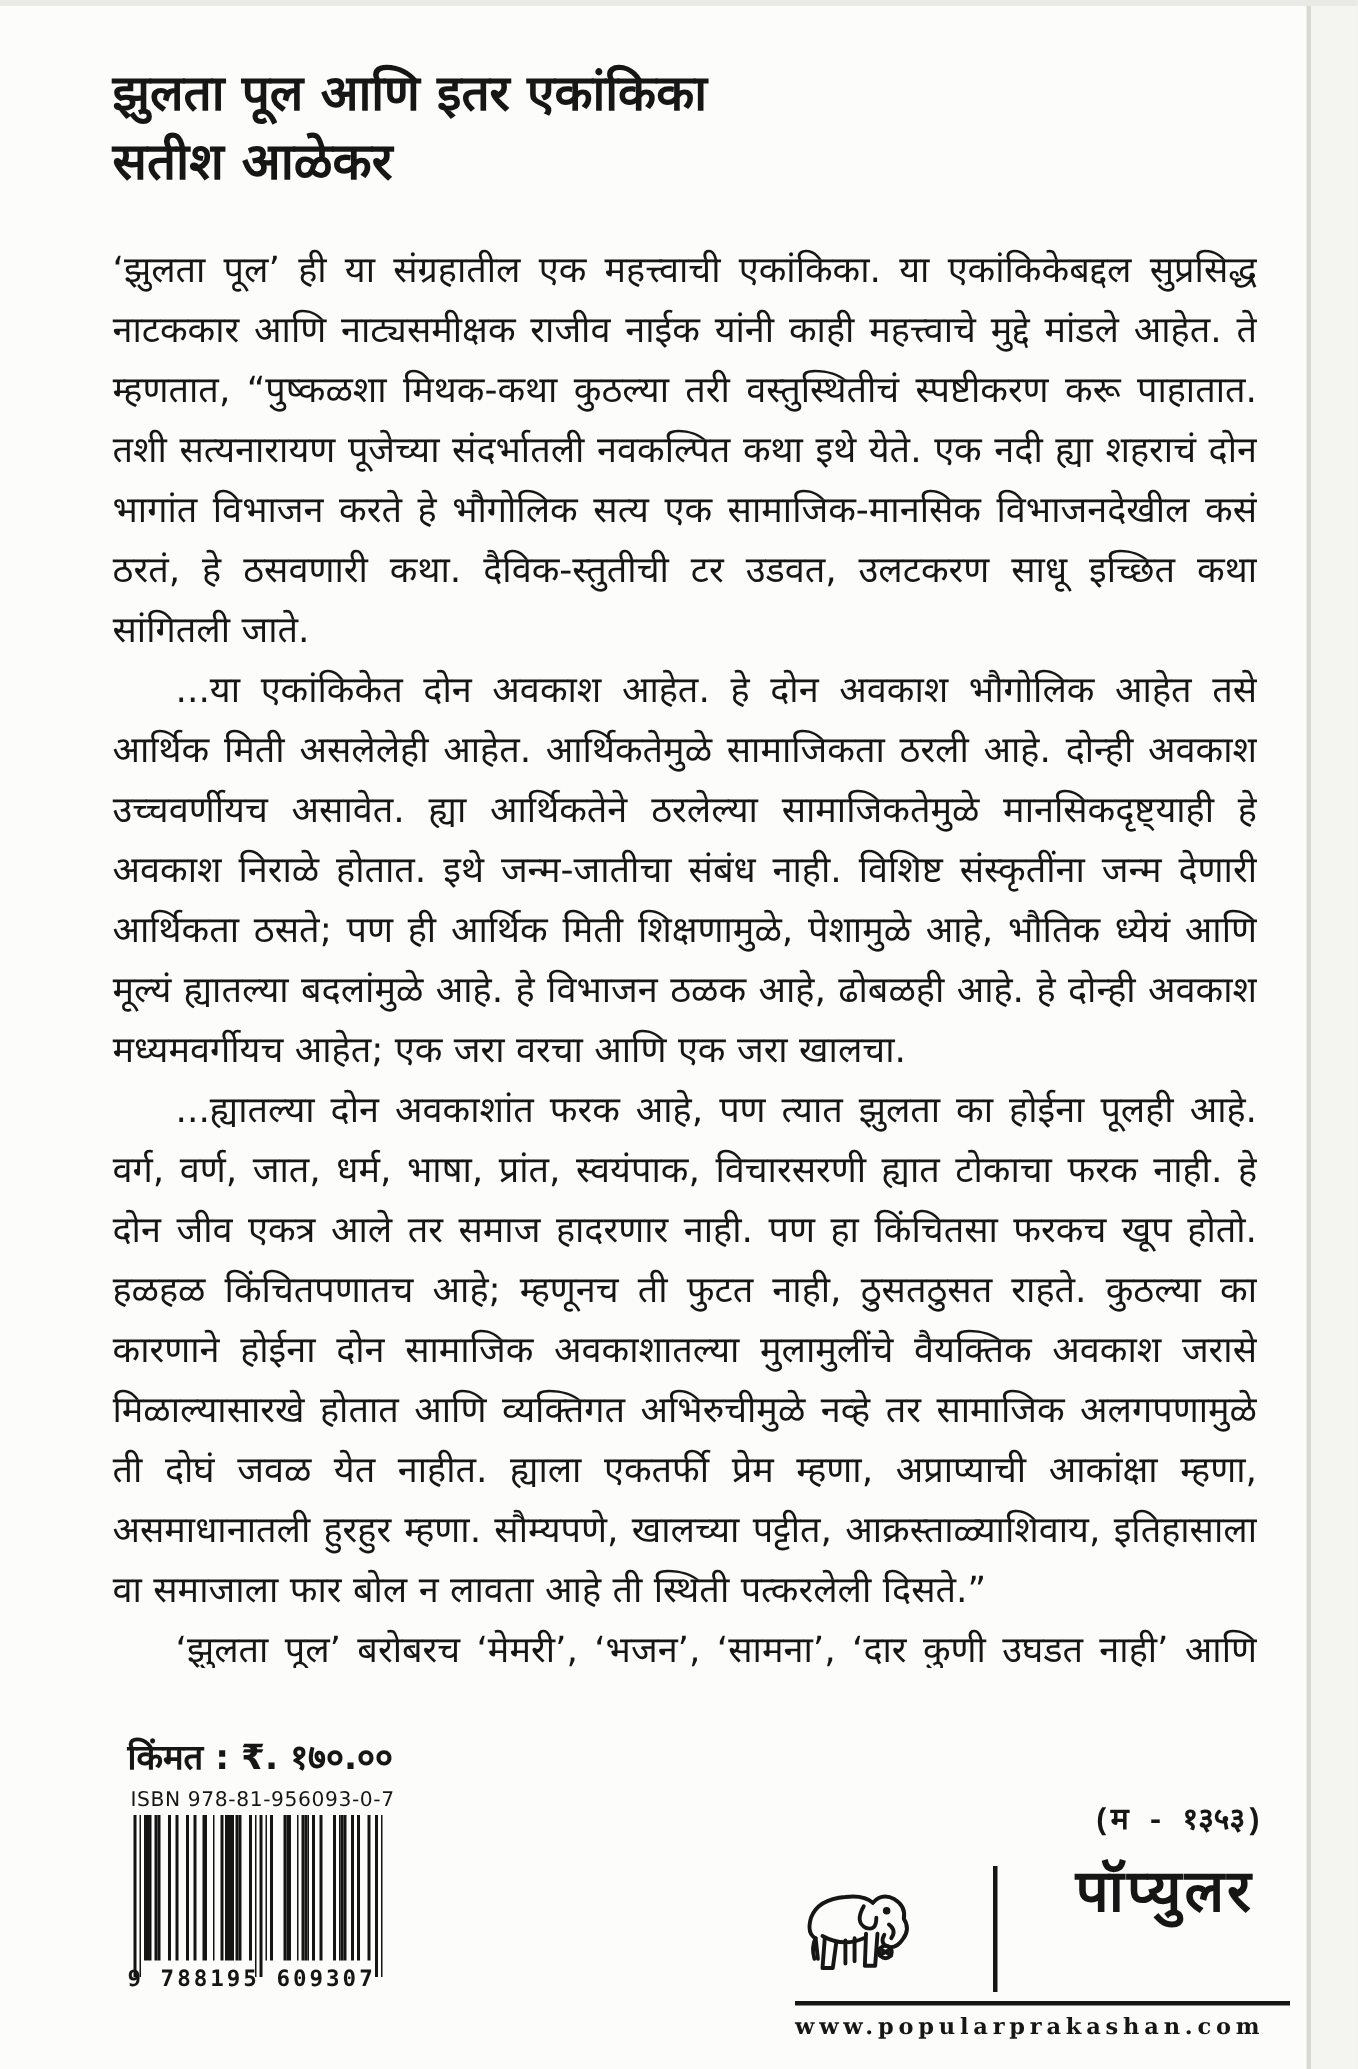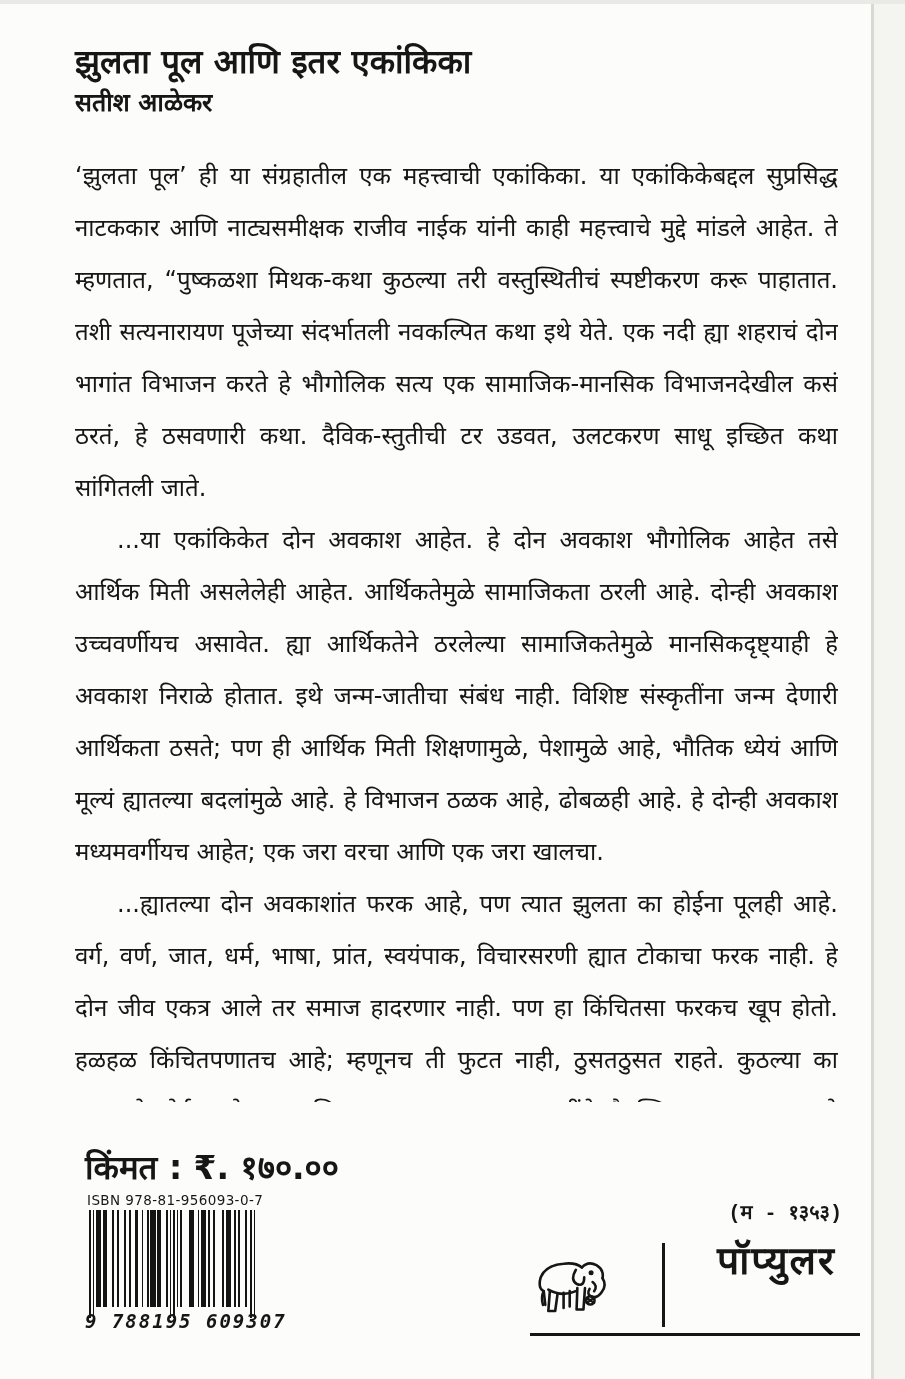"सतीश आळेकर" .author { font-size: 25px -> 34px }
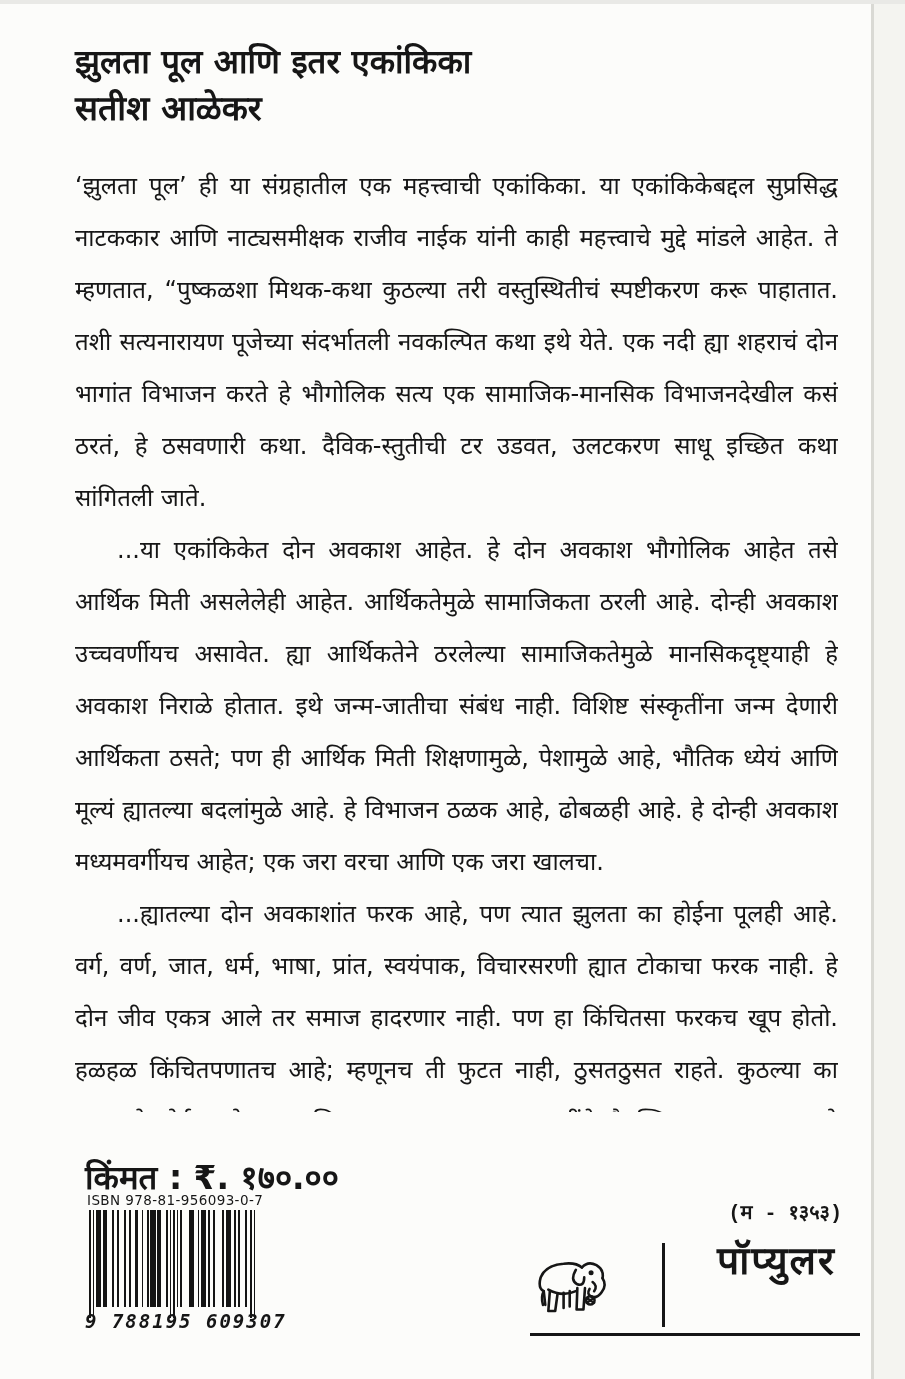"‘झुलता पूल’ ही या संग्रहातील" .blurb p { line-height: 52px -> 40px }
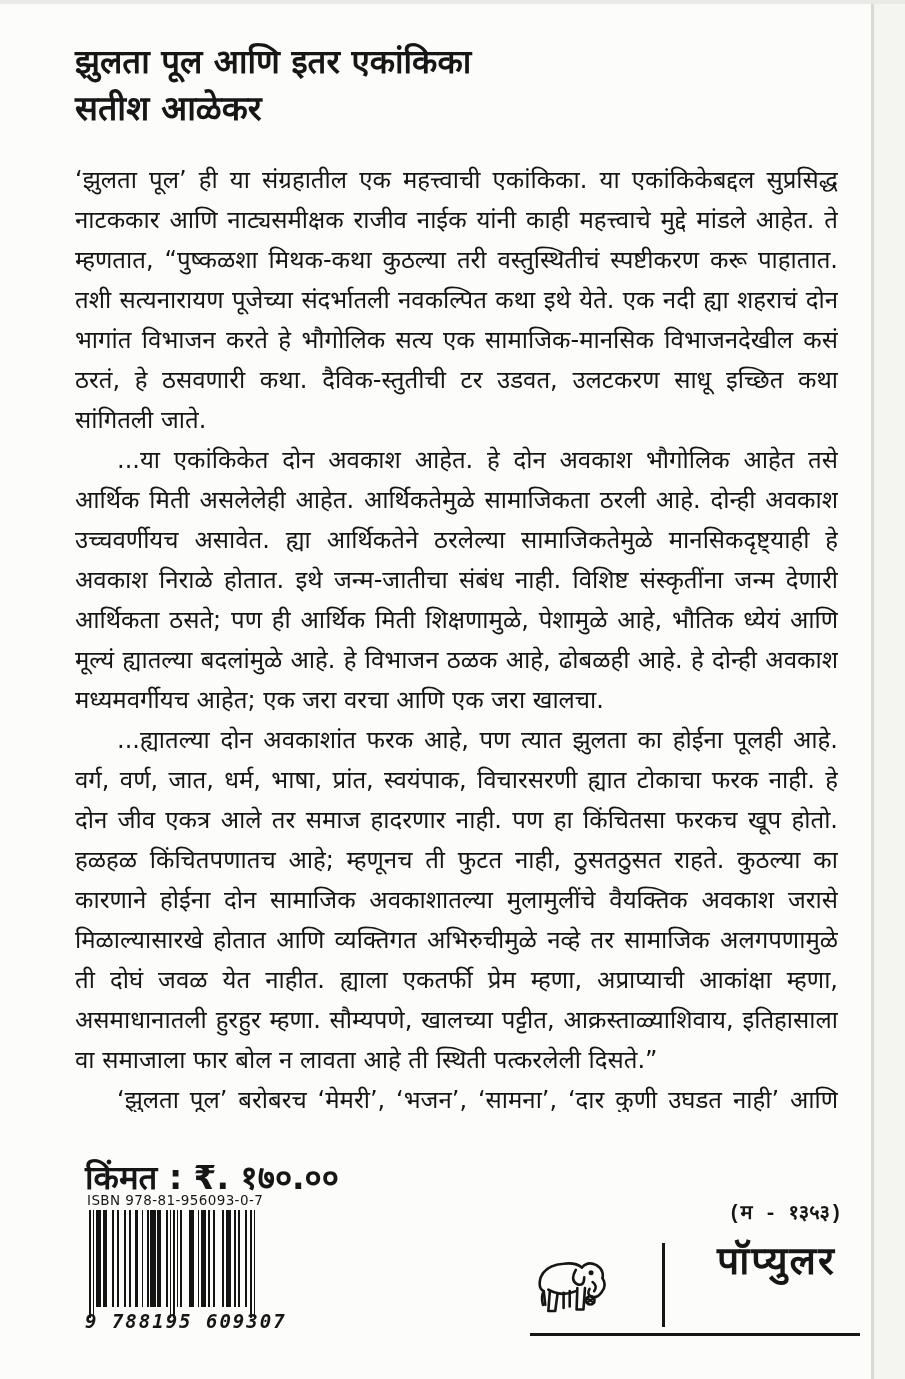"किंमत : ₹. १७०.००" .price { font-size: 33px -> 23px }
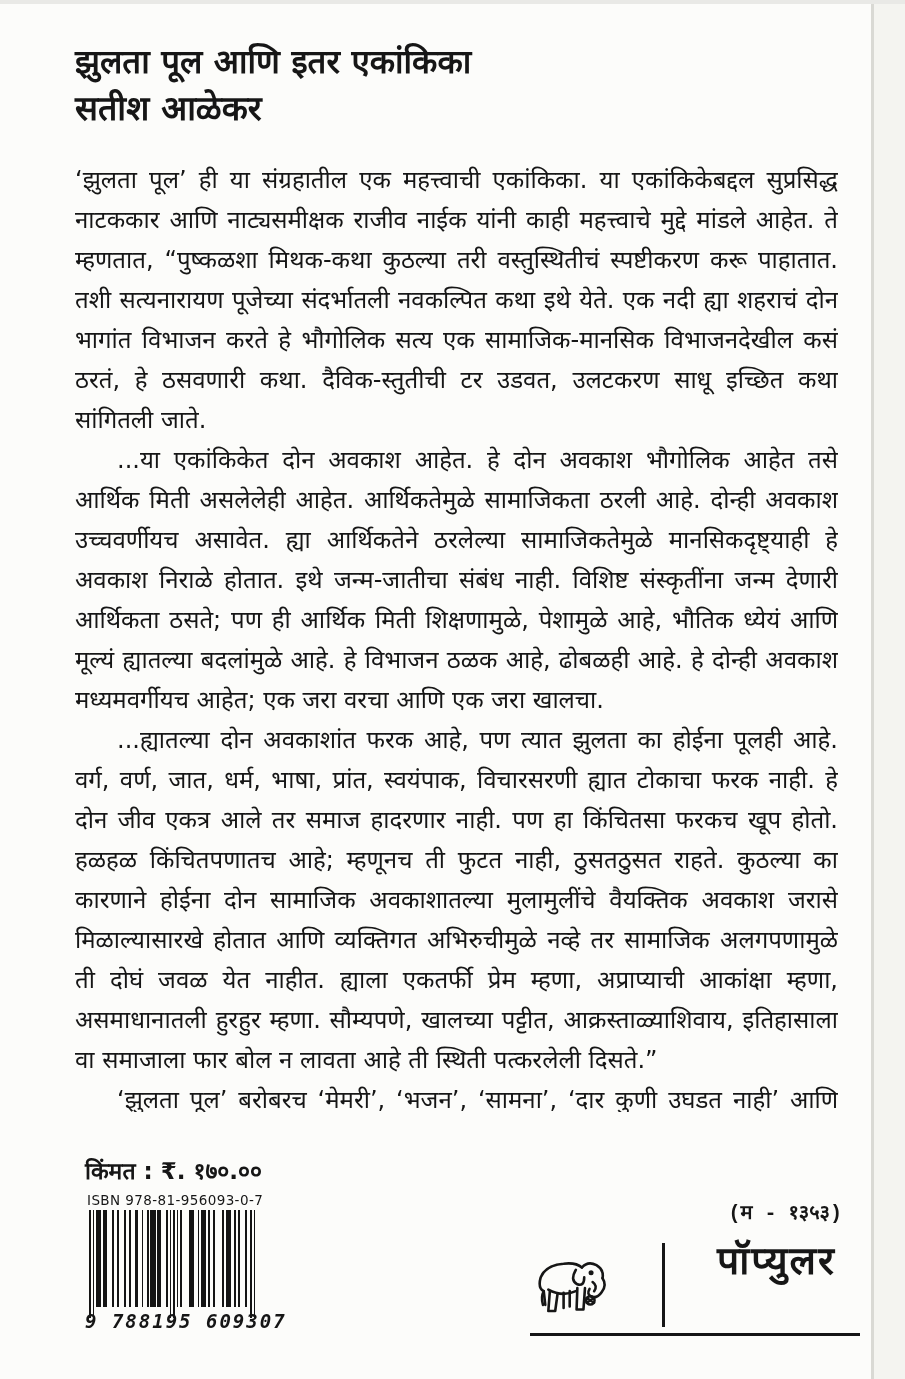"9 788195 609307" .barcode-digits { font-size: 19px -> 15px; font-style: italic -> none }
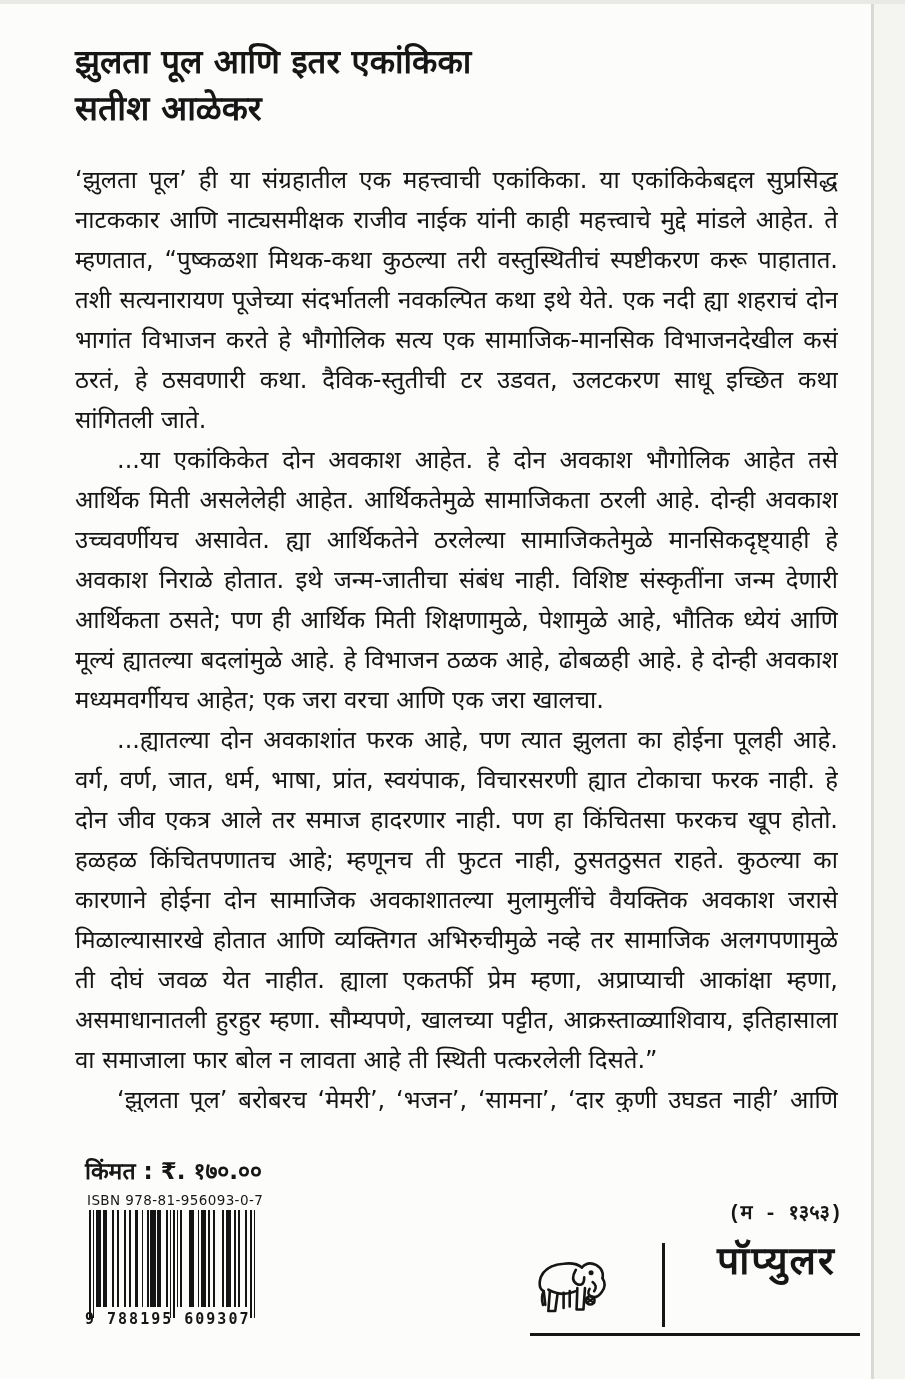"www.popularprakashan.com" div.website { html: none -> <div>www.popularprakashan.com</div> }
